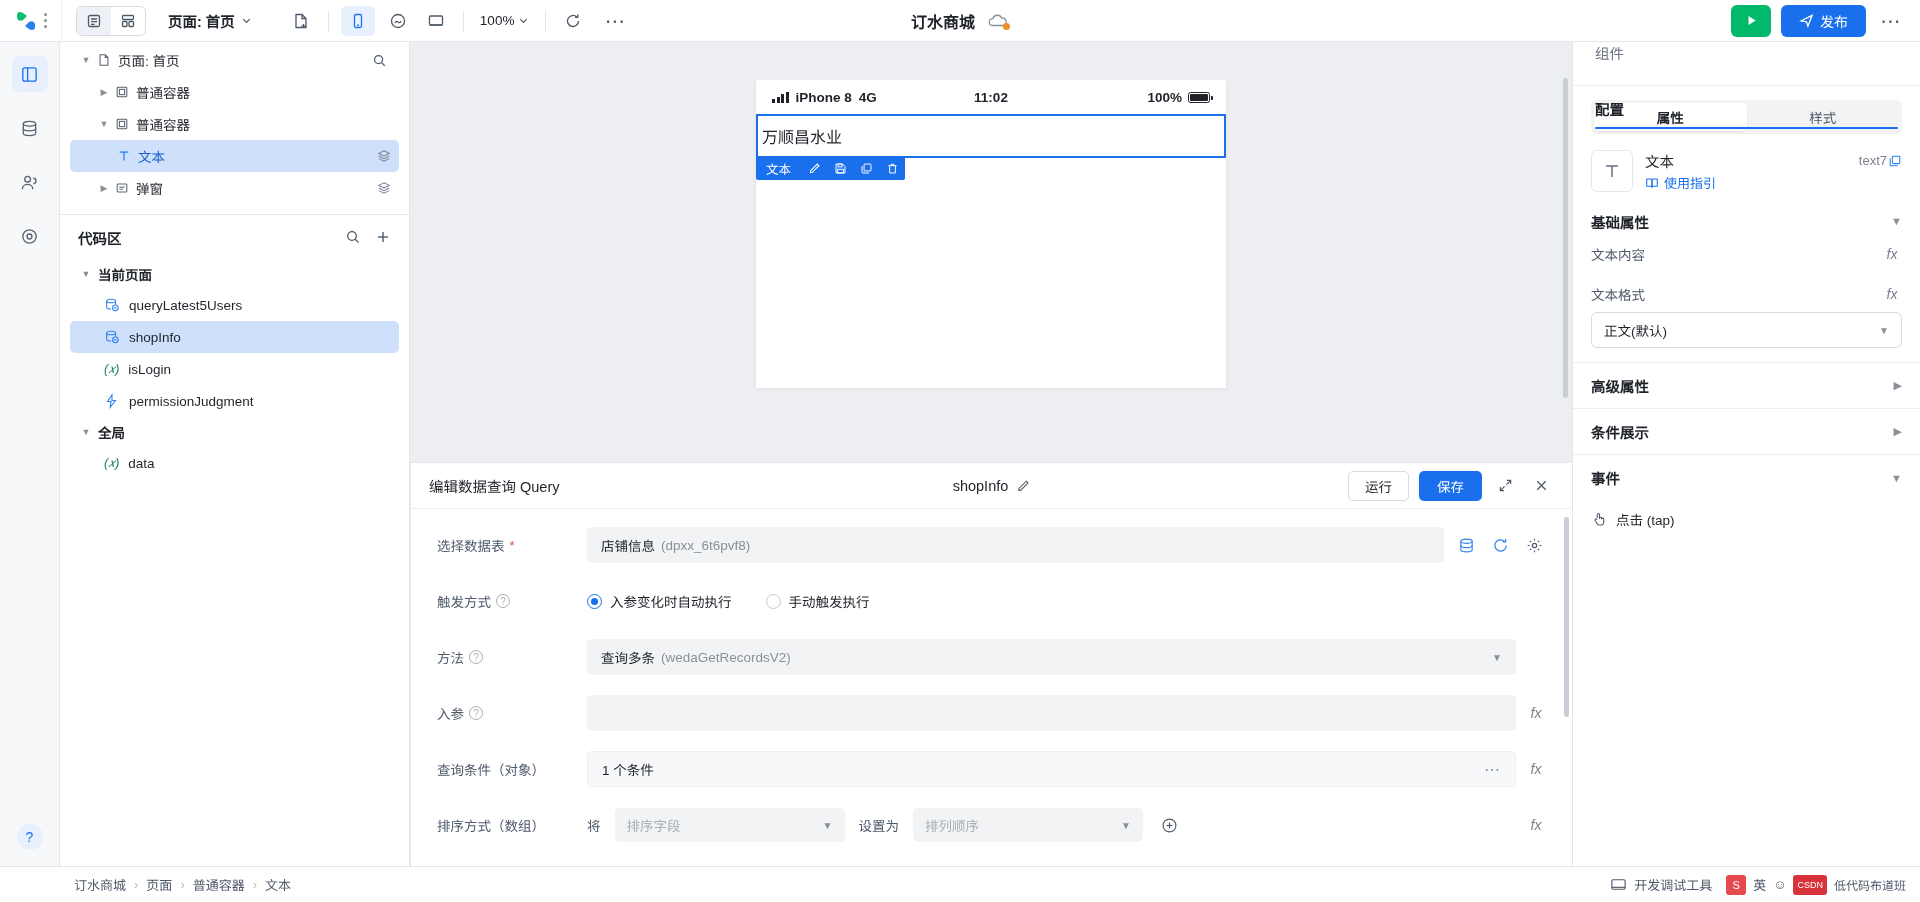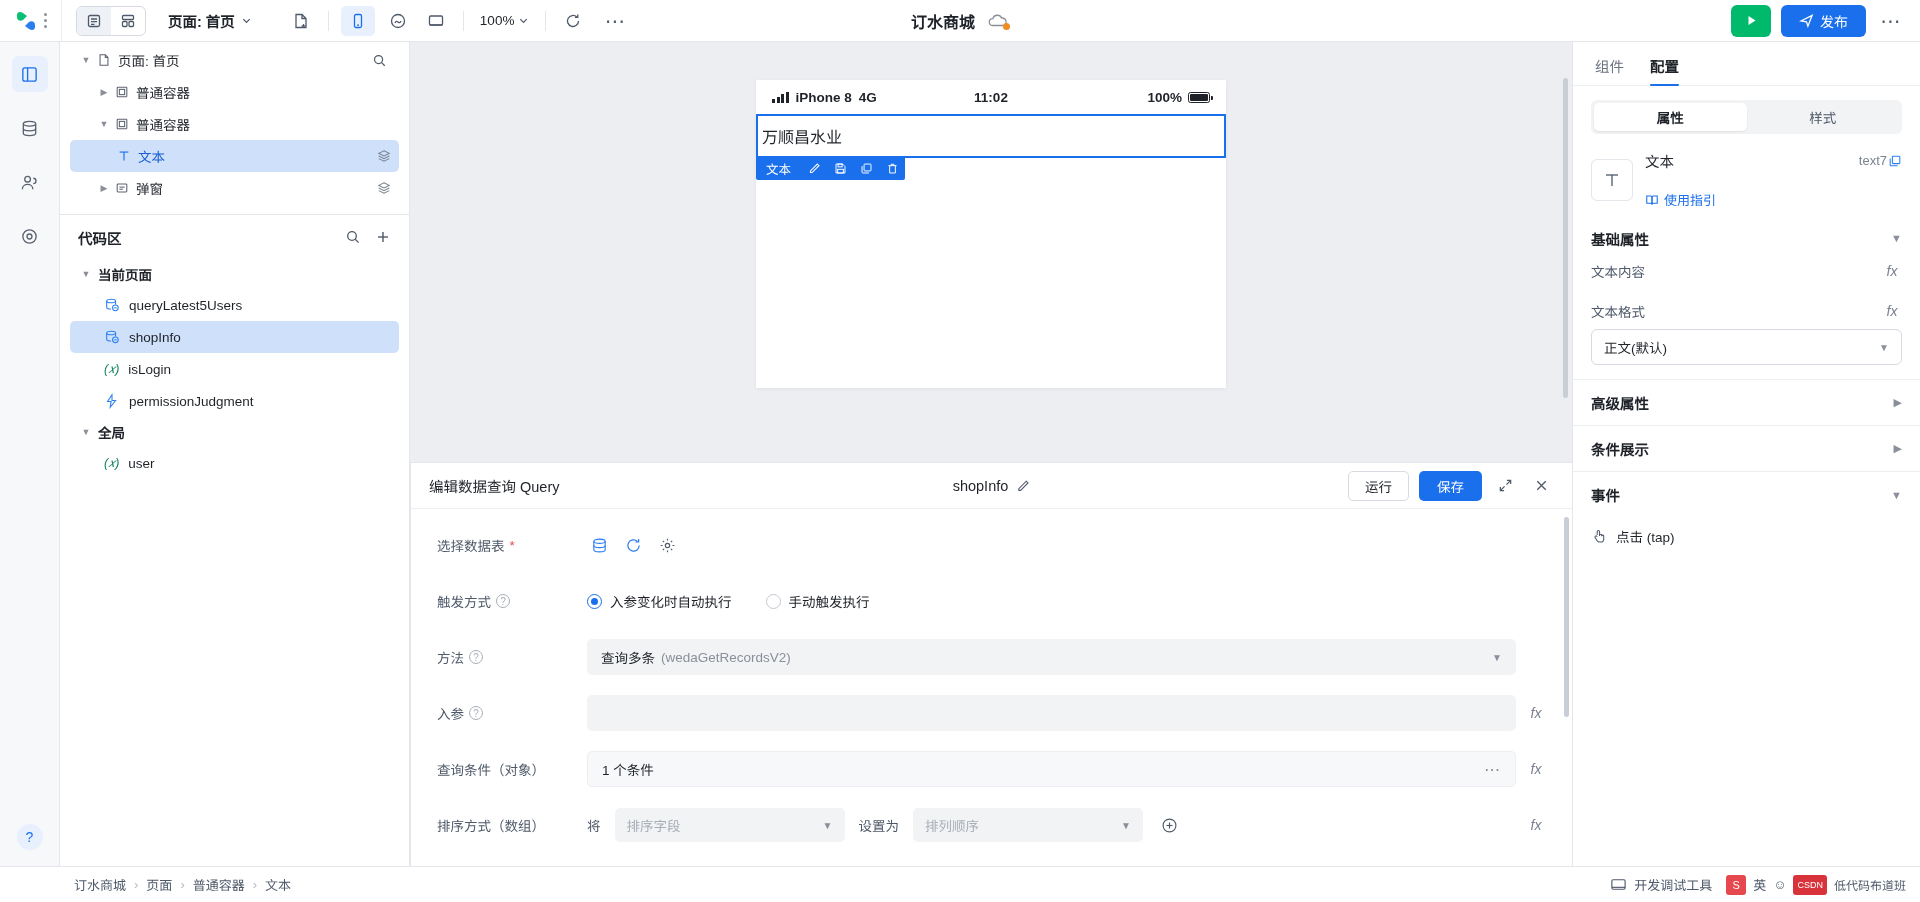"组件" .rp-tabs { align-items: flex-end -> none; flex-direction: none -> column }
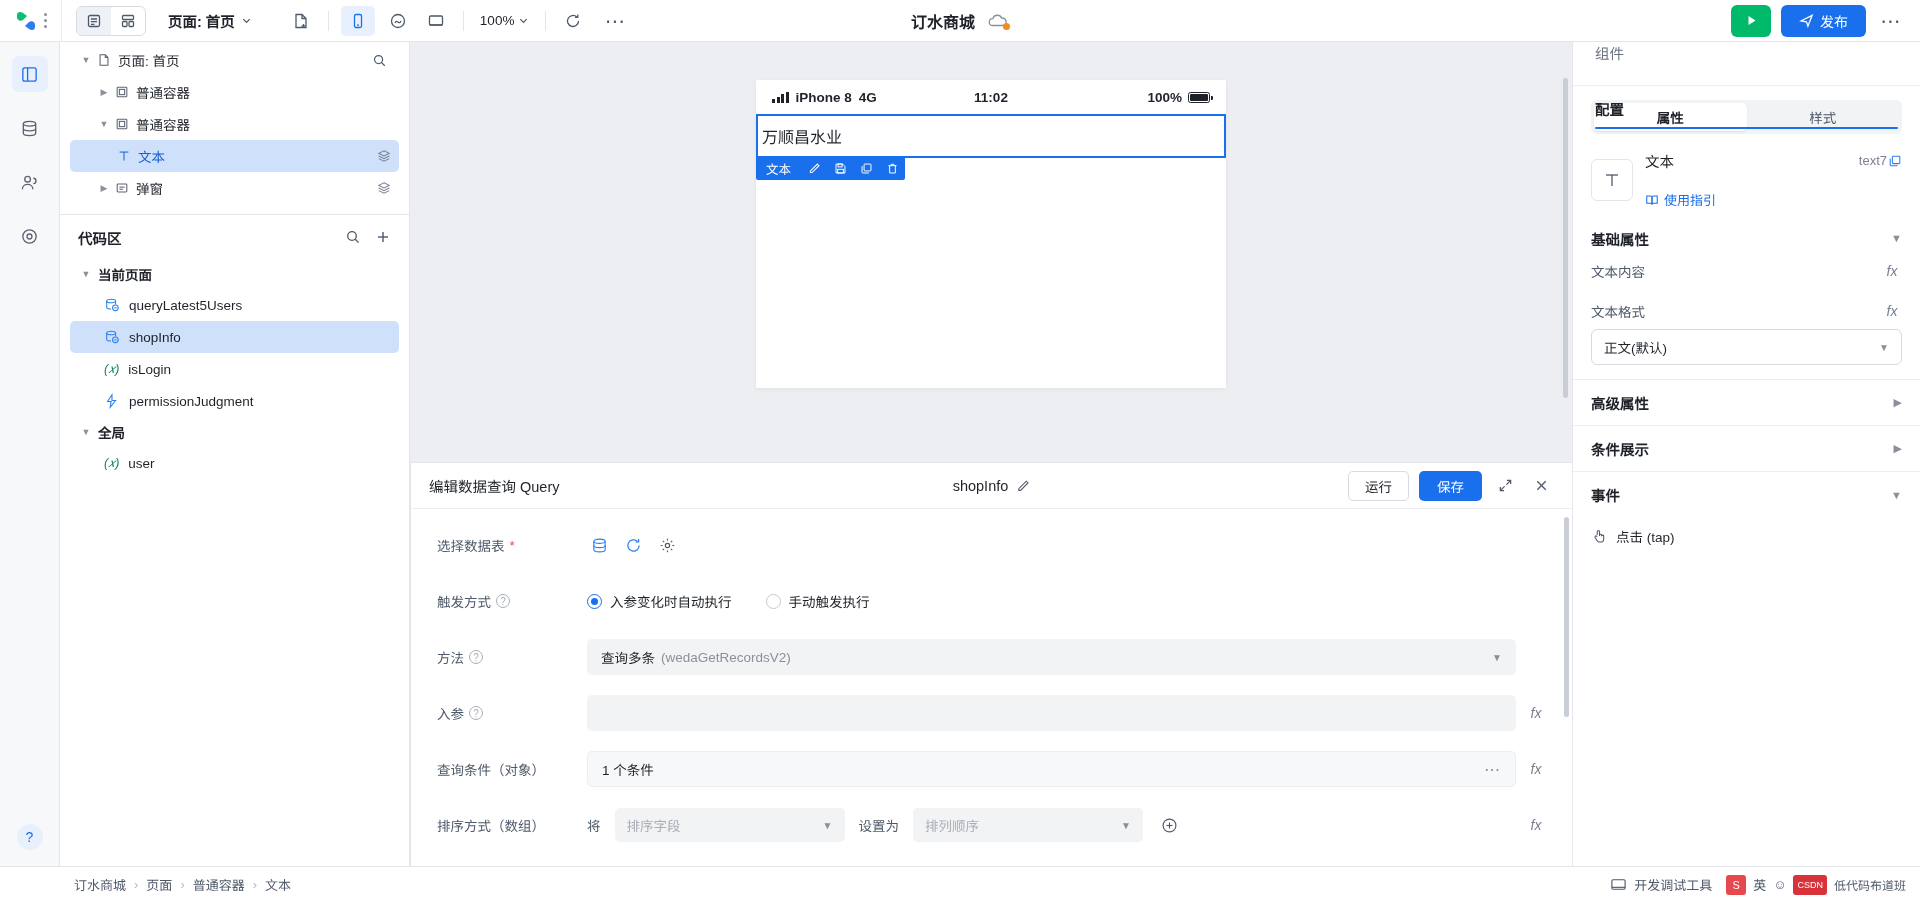"使用指引" .cmp-guide { margin-top: 19px -> 2px }
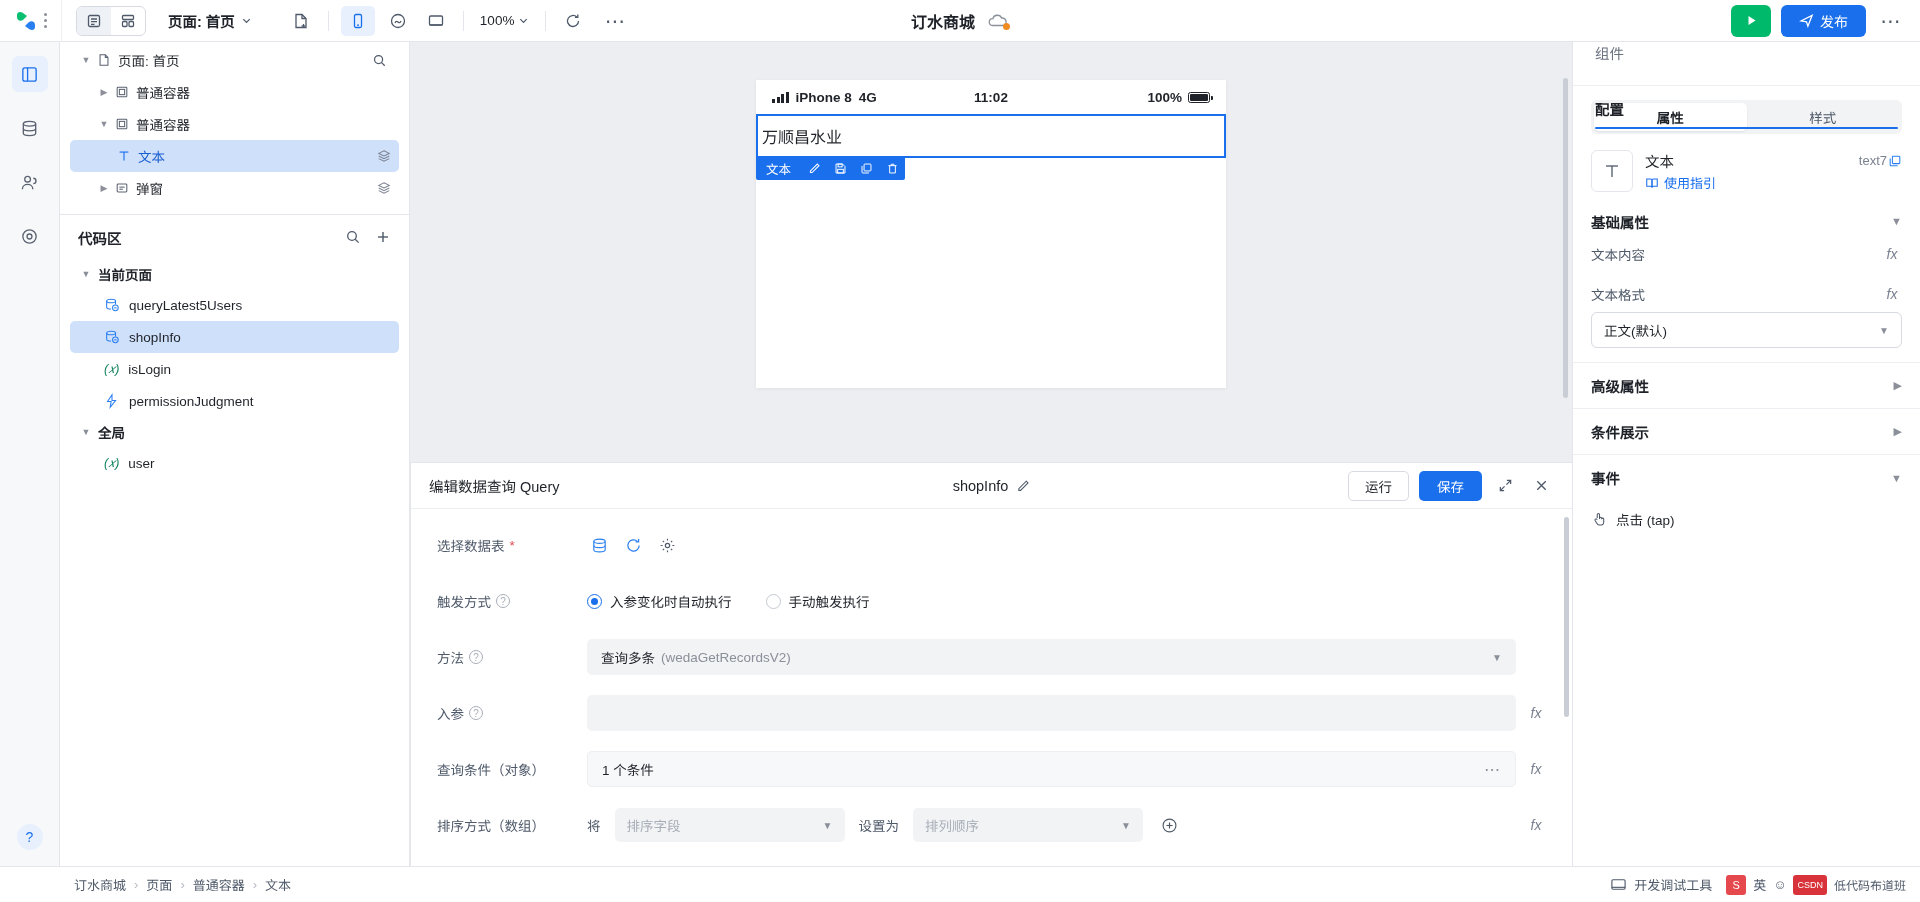"user" span { text: user -> data }
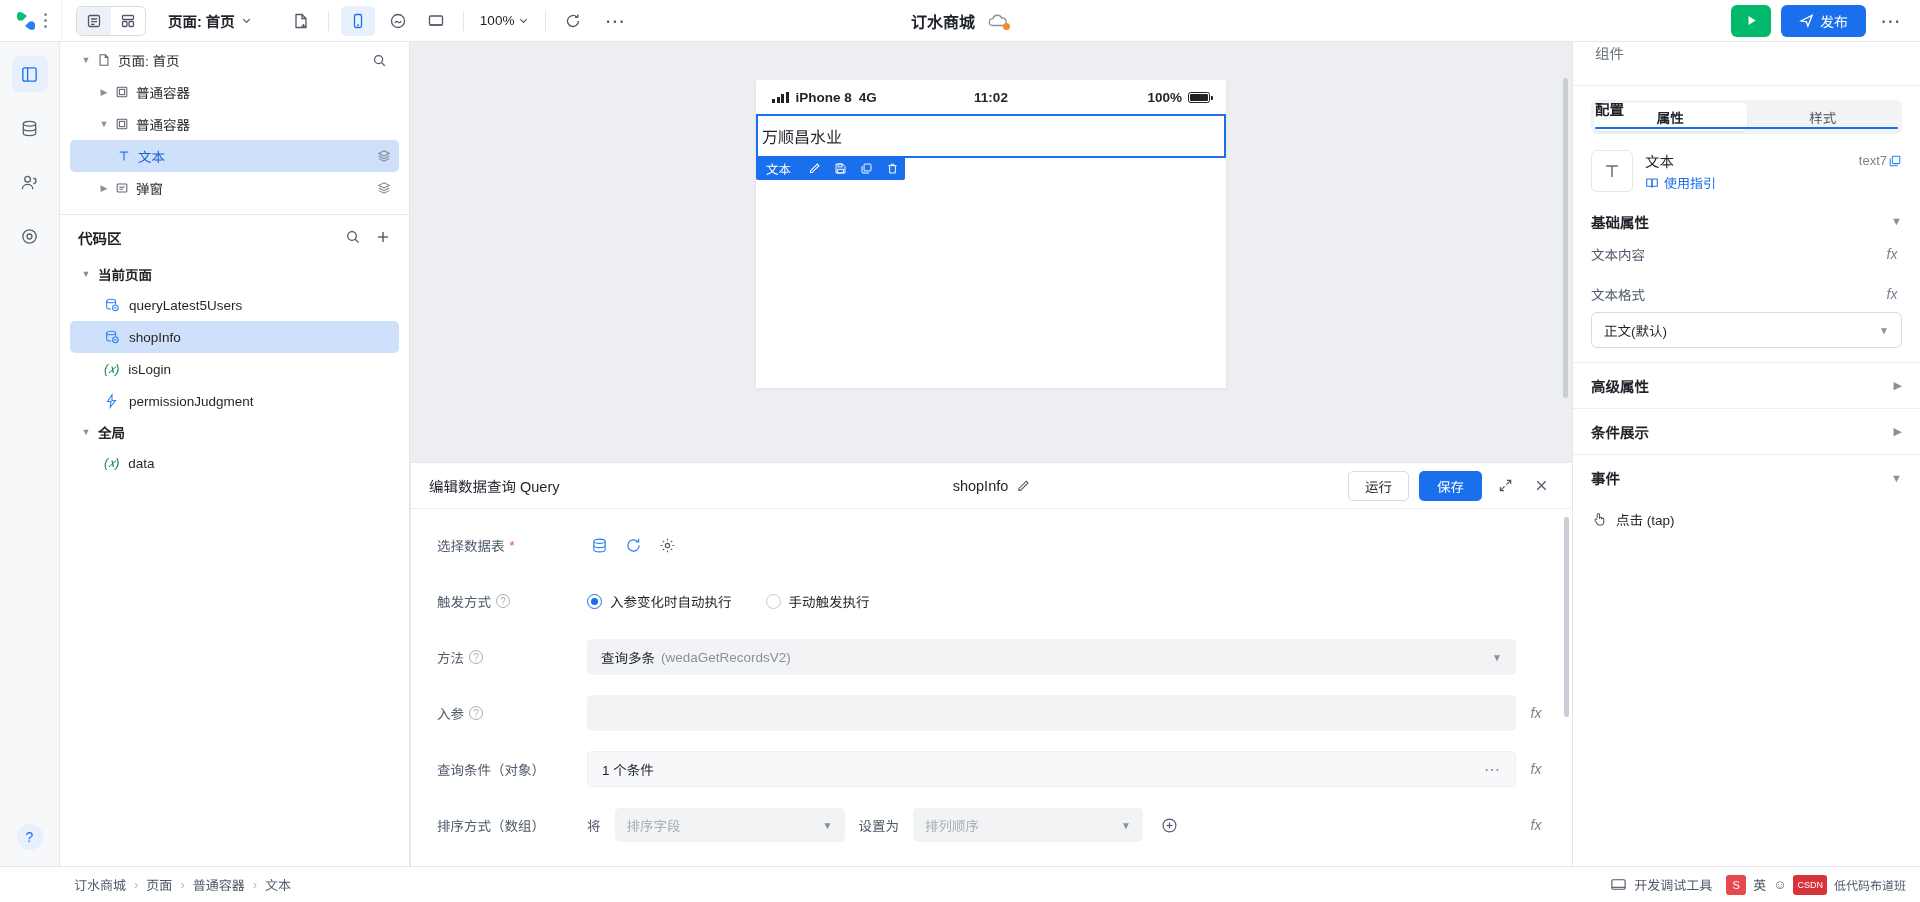"店铺信息" div.inputbox { html: none -> <div> <span>店铺信息</span> <span>(dpxx_6t6pvf8)</span> </div> }
